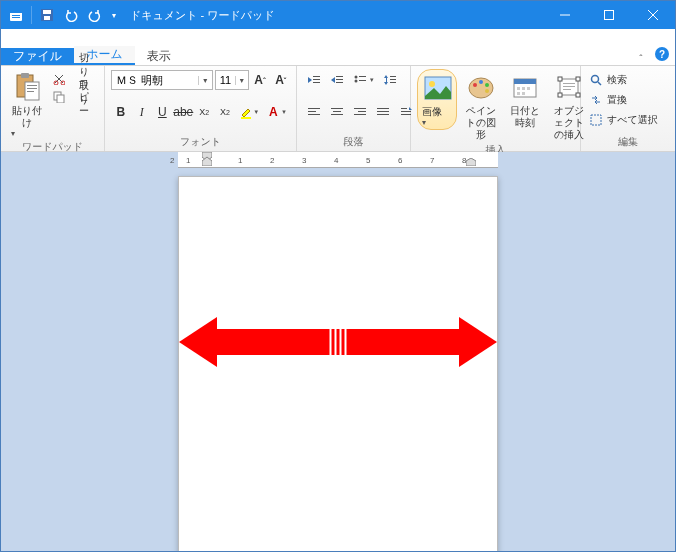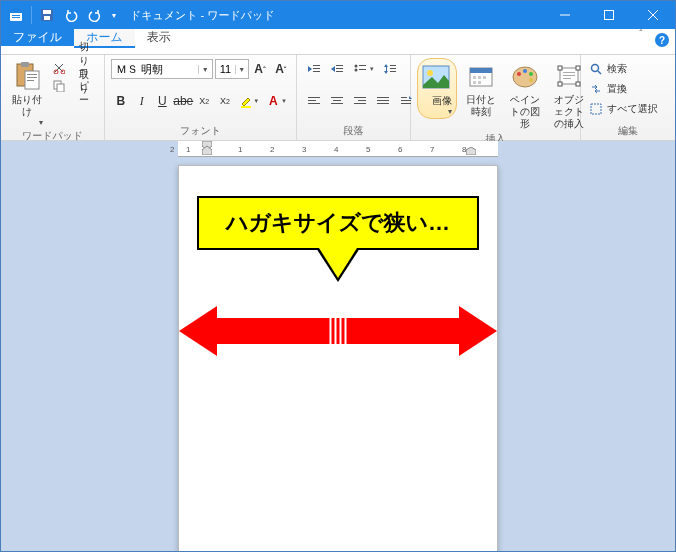"ファイル" .tabs-row { align-items: flex-start -> flex-end; height: 26px -> 37px }
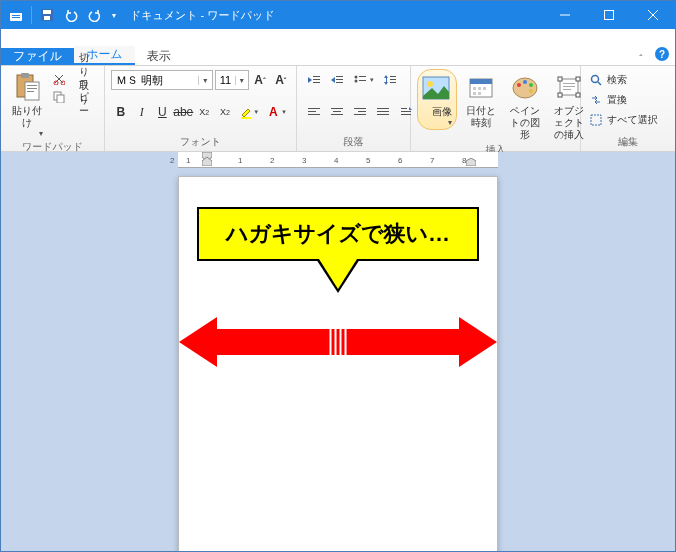"貼り付け" .big-btn { align-items: flex-end -> flex-start }
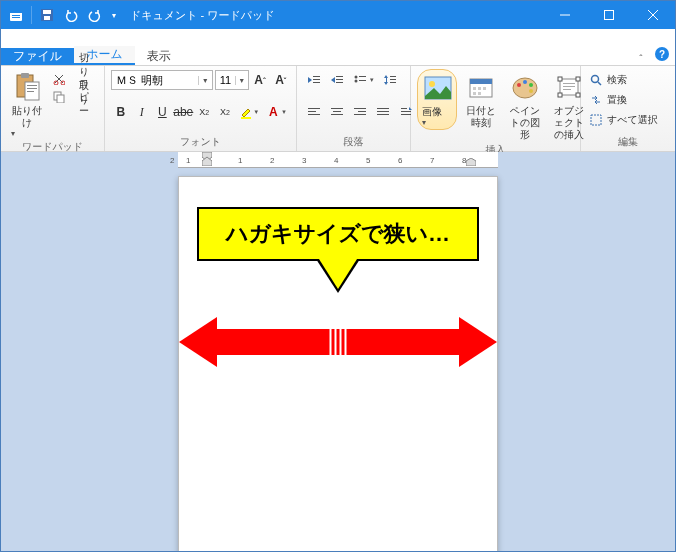"日付と時刻" div.big-btn { order: before "ペイントの図形" -> after "ペイントの図形" }
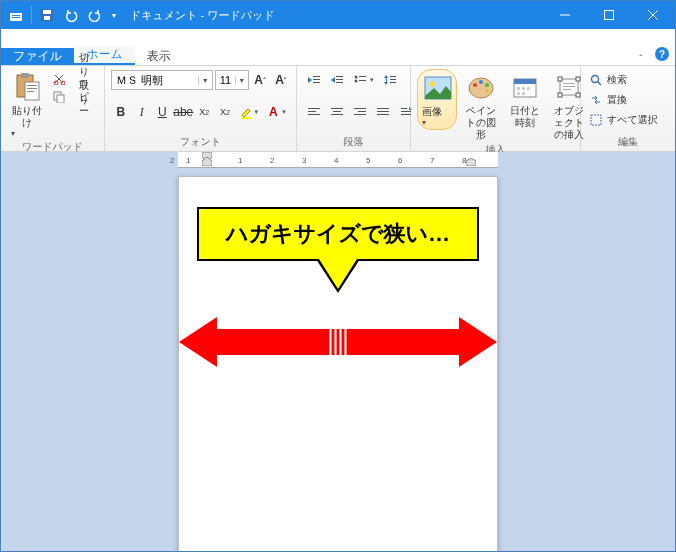"ハガキサイズで狭い…" div.callout { html: <div> <div>ハガキサイズで狭い…</div> <div></div> <div></div> </div> -> none }
